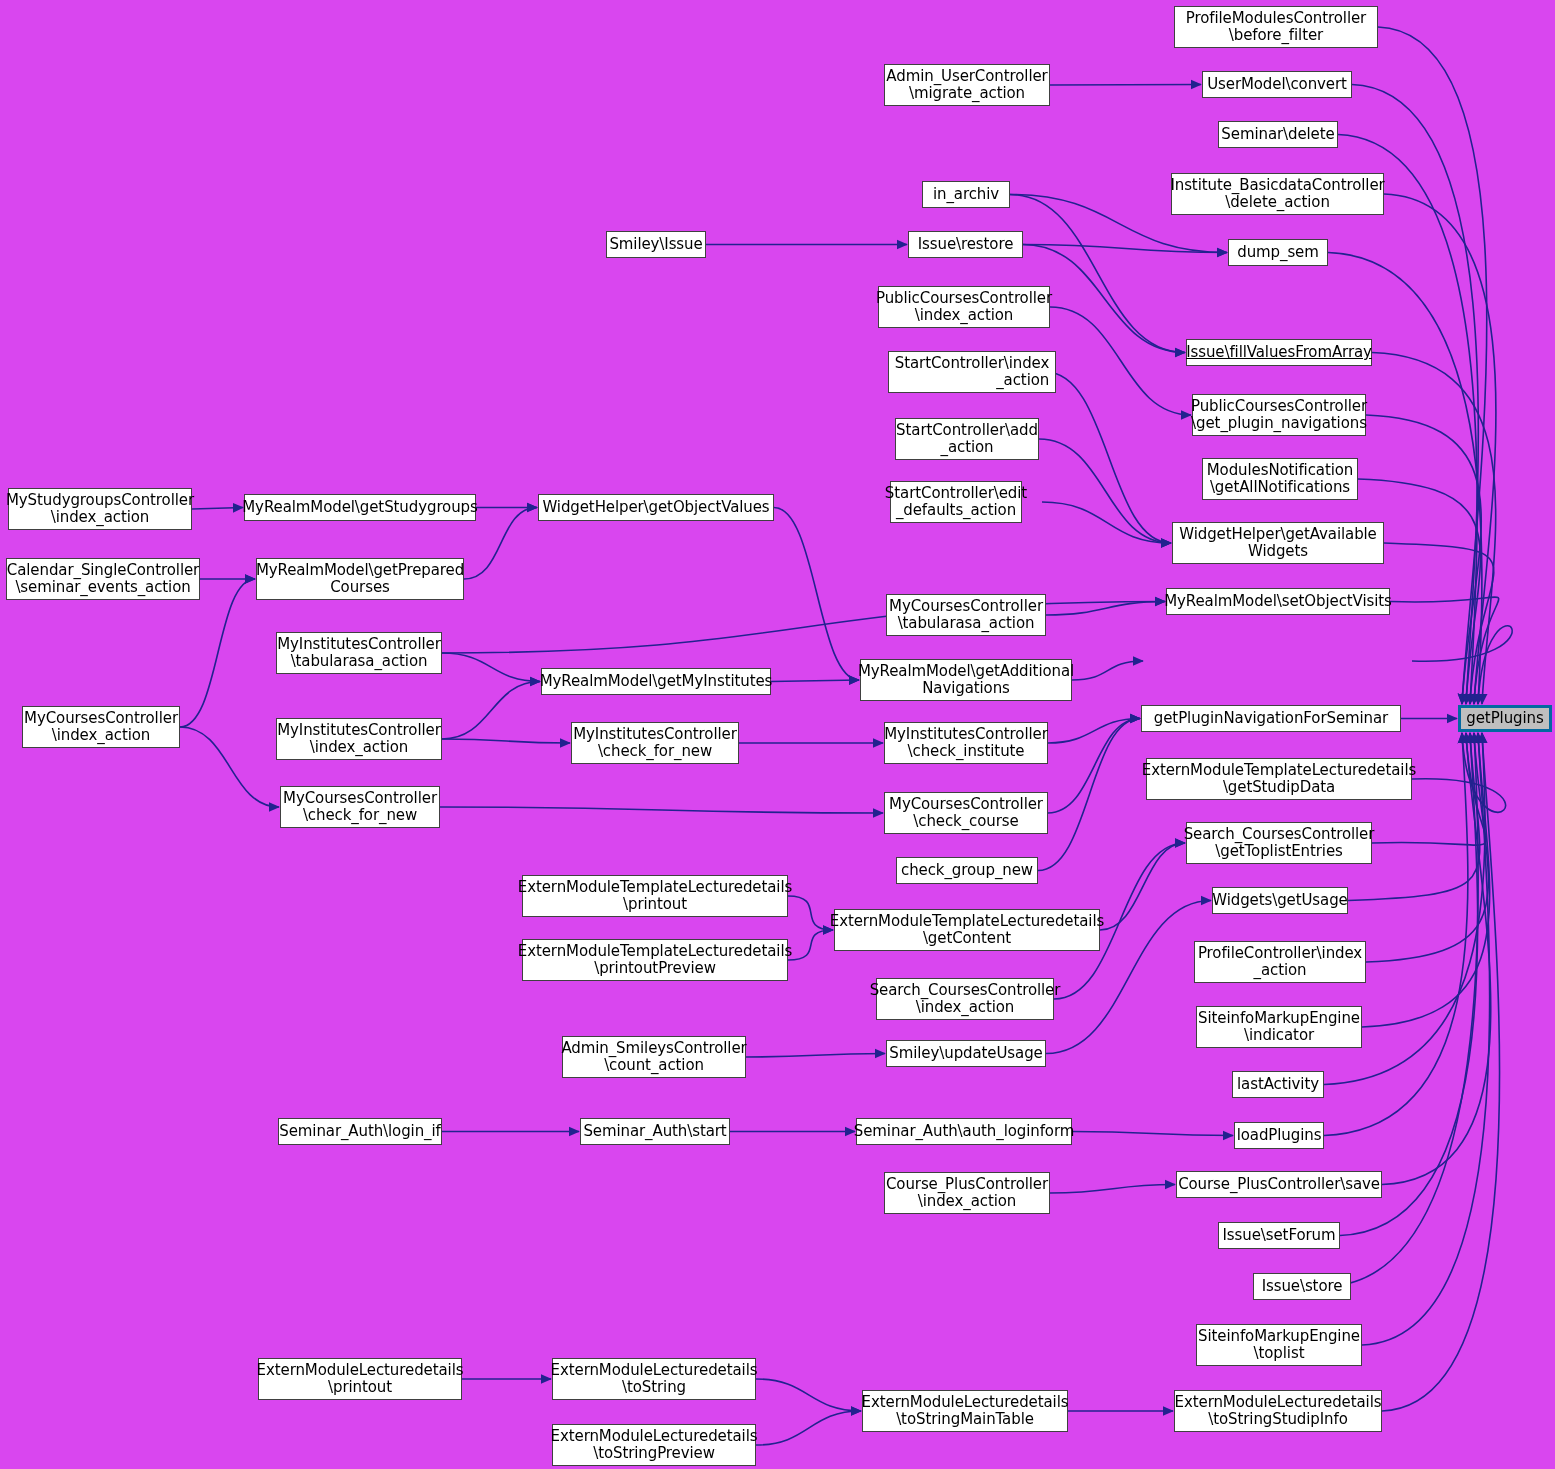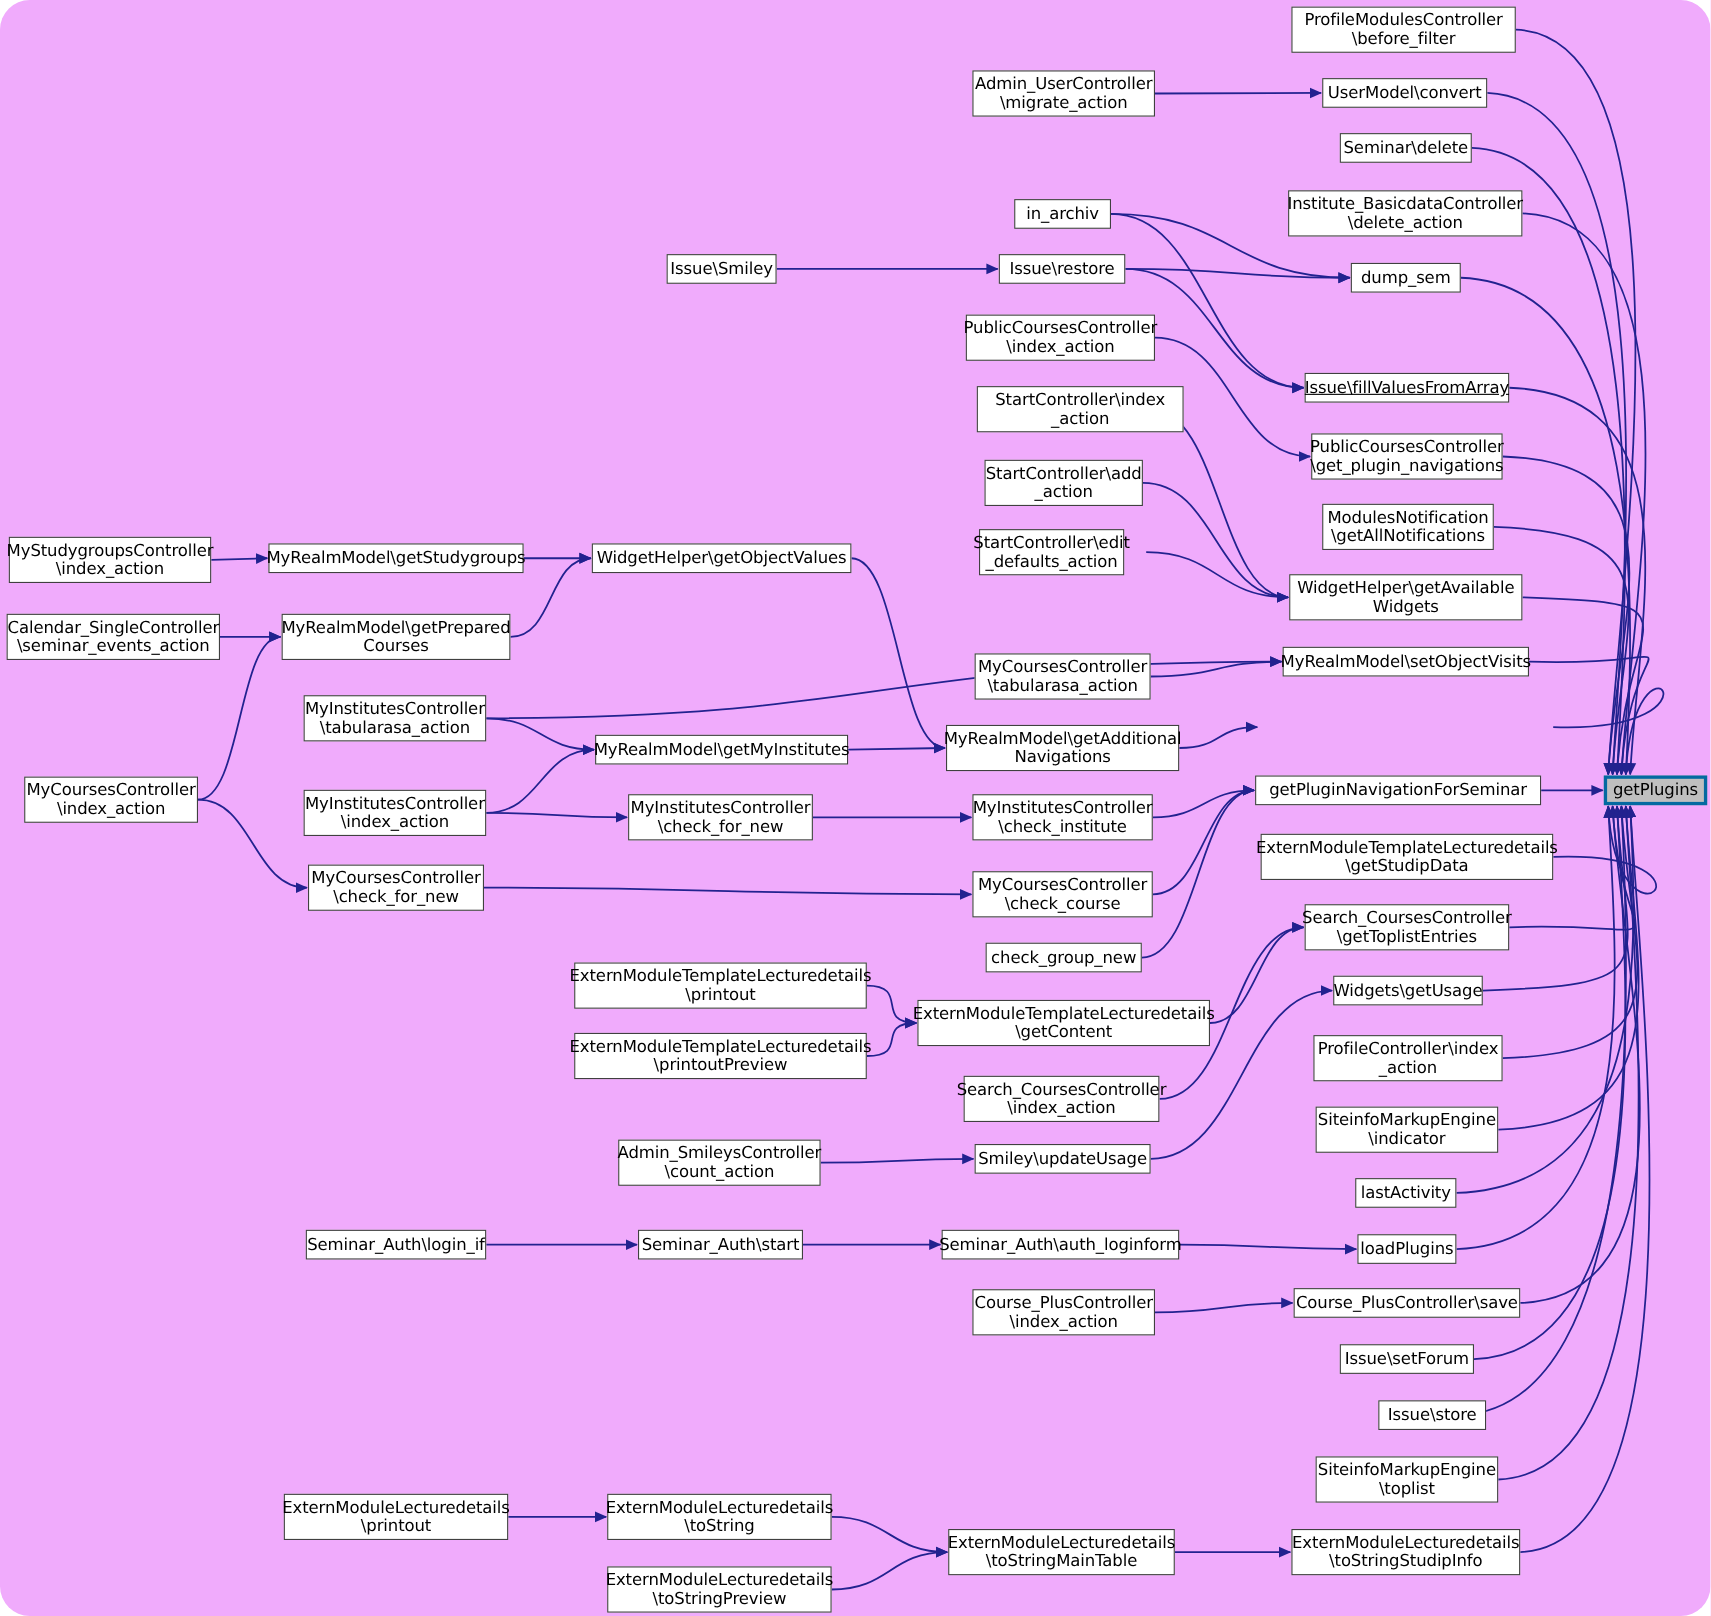"ProfileModulesController" #canvas { background: #f0abfc -> #d946ef; border-radius: 27px -> none }
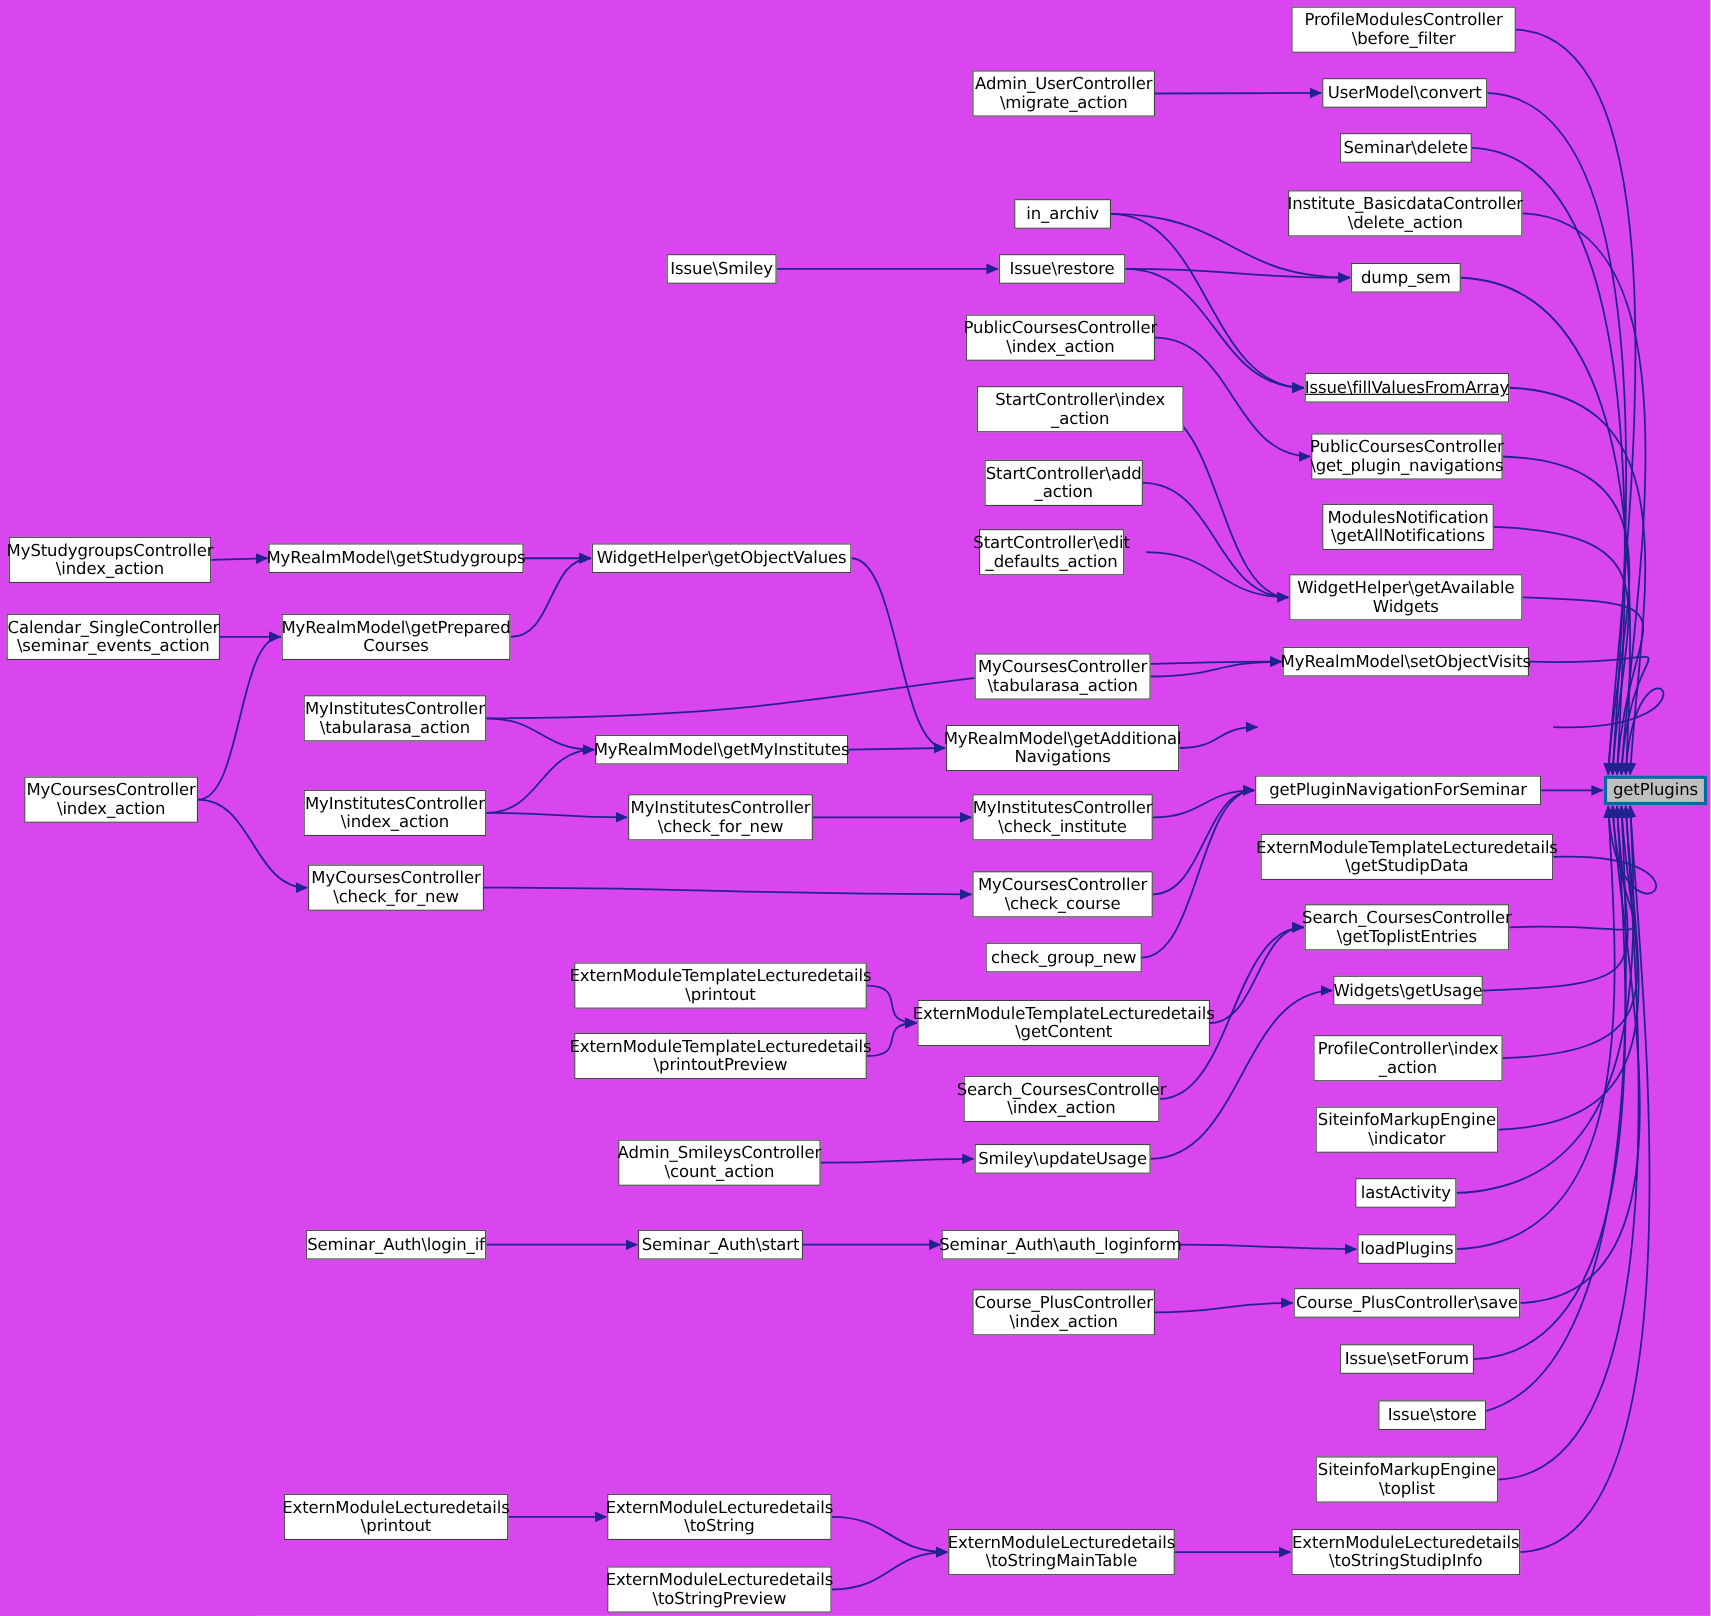"Issue\Smiley" div.node { text: Issue\Smiley -> Smiley\Issue }
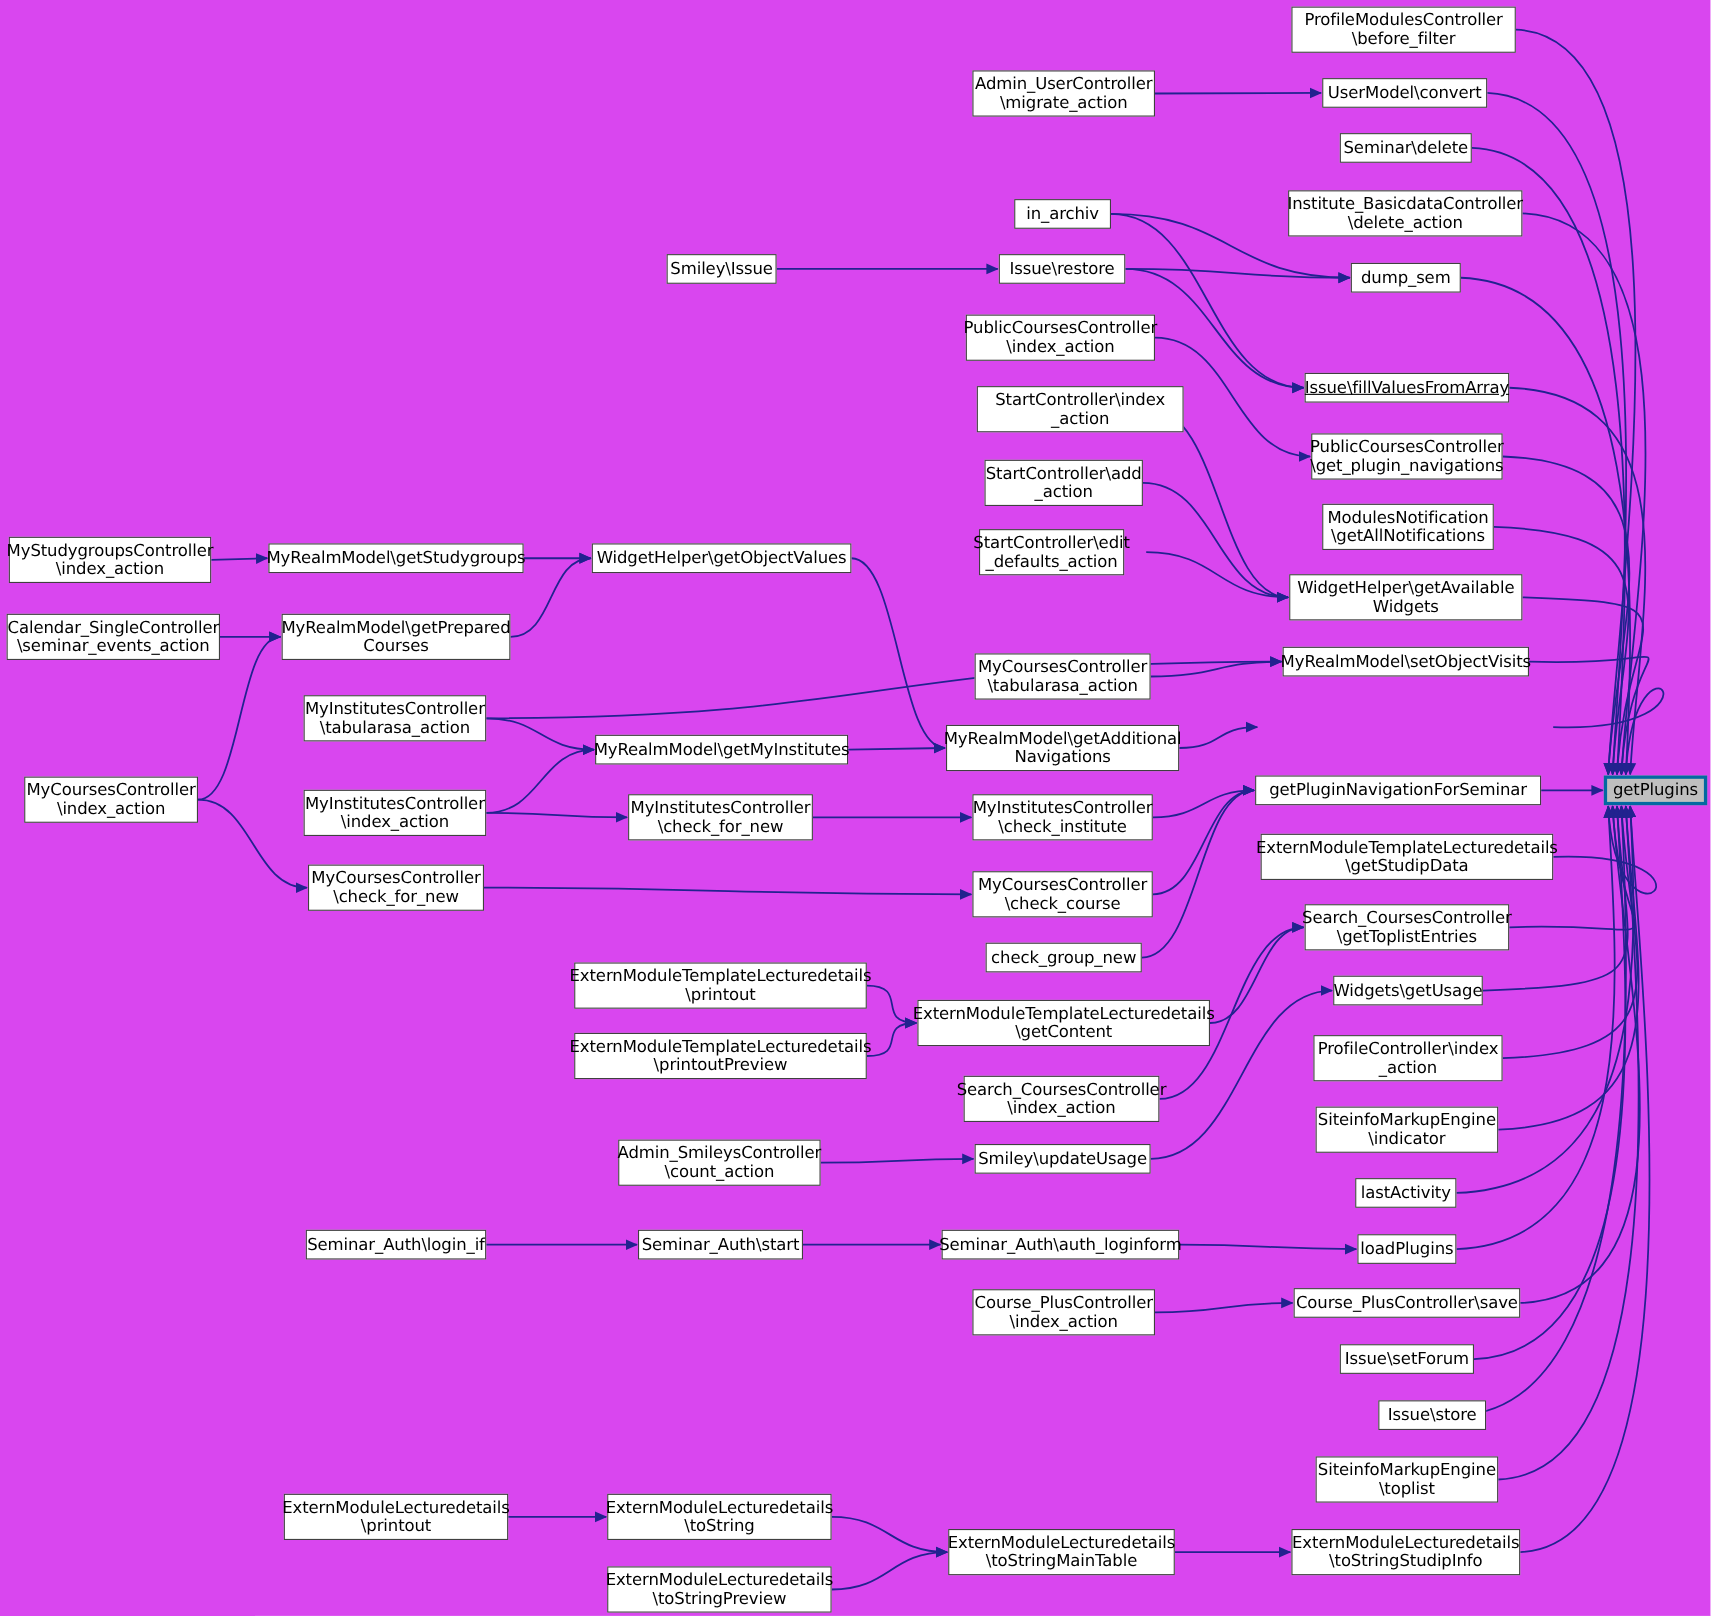"StartController\index" div.node { text-align: none -> right; width: 188px -> 168px }
